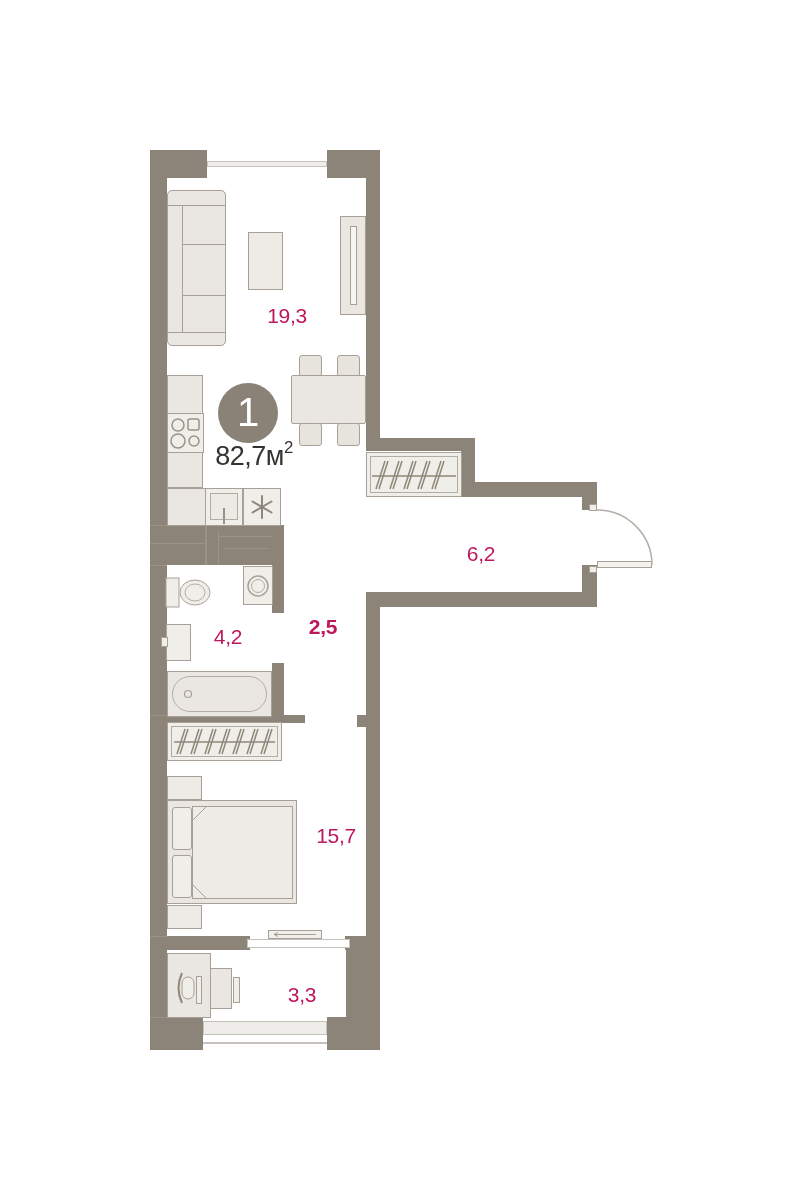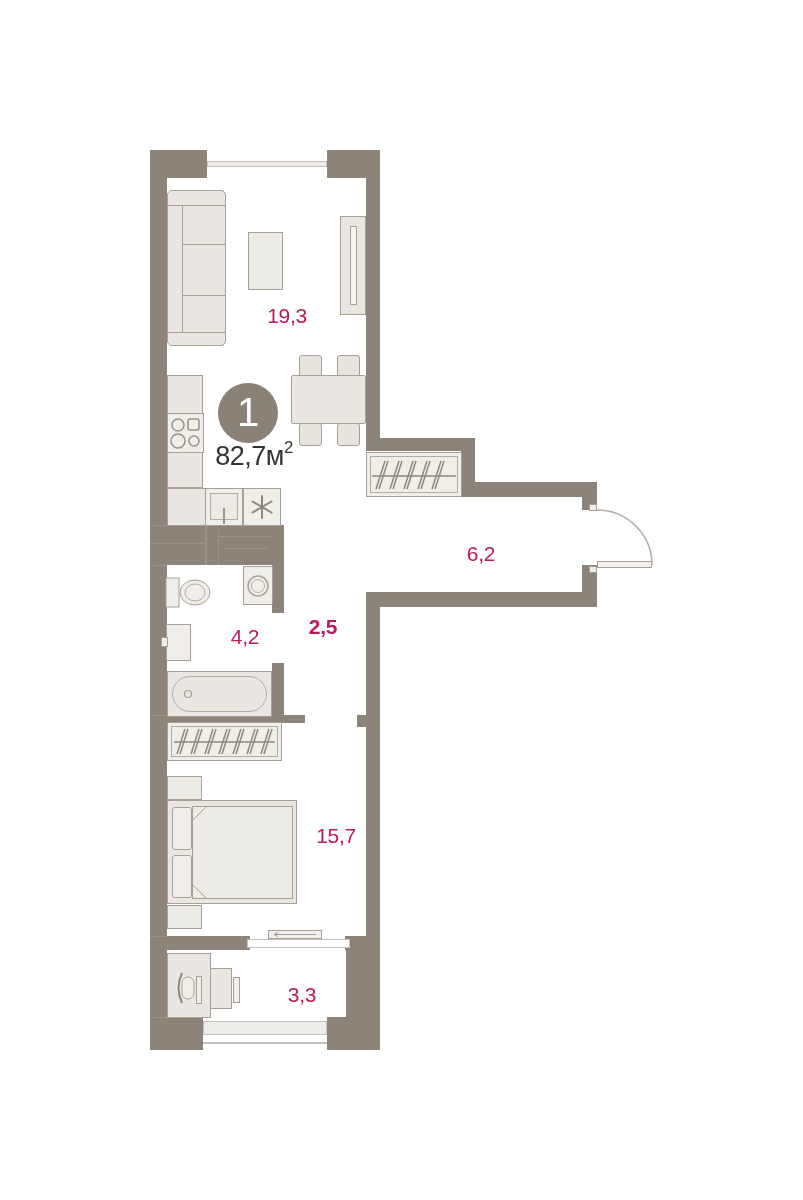"4,2" div.label { left: 245px -> 228px }
